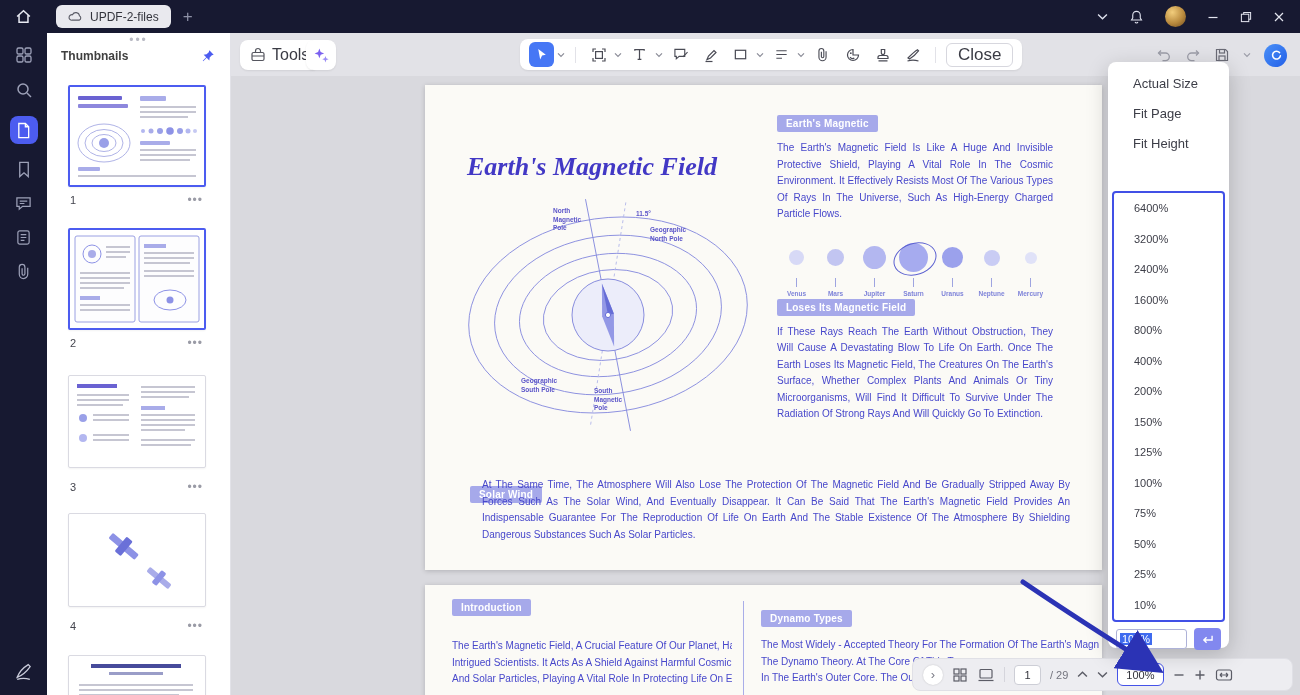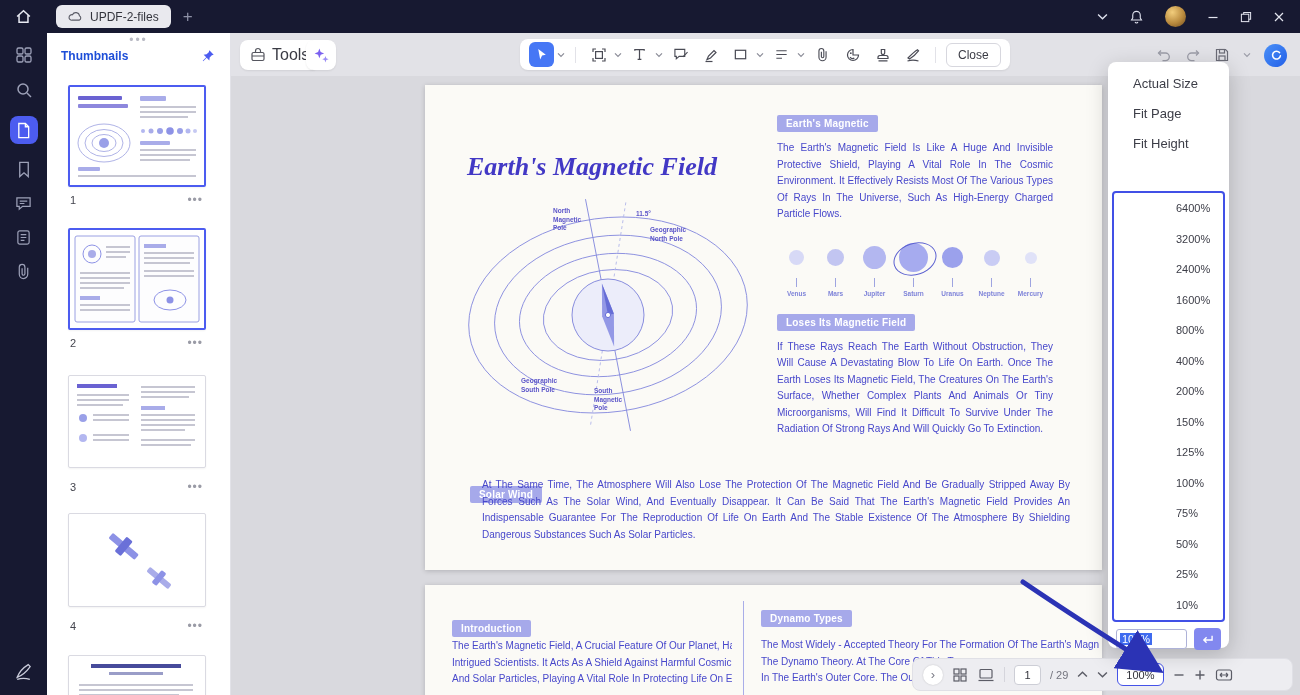"Thumbnails" .thumbs-title { color: #1d4ed8 -> #404040 }
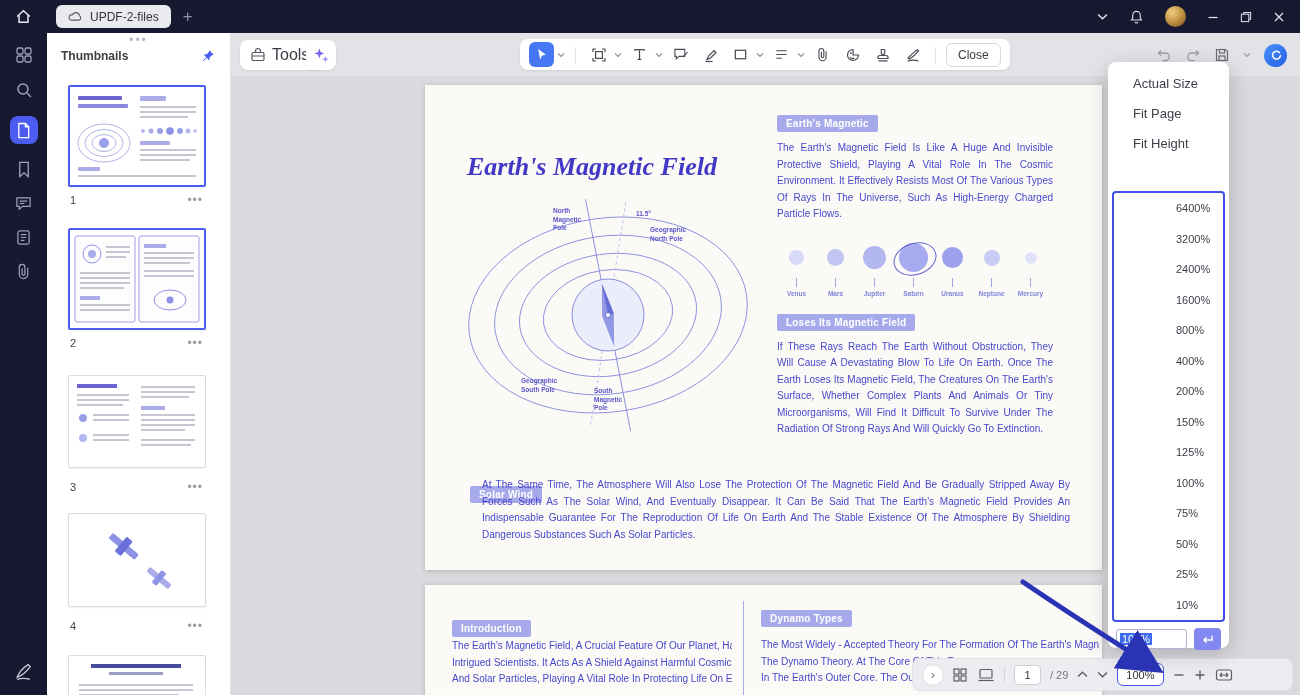"Close" .close-btn { font-size: 12px -> 17px }
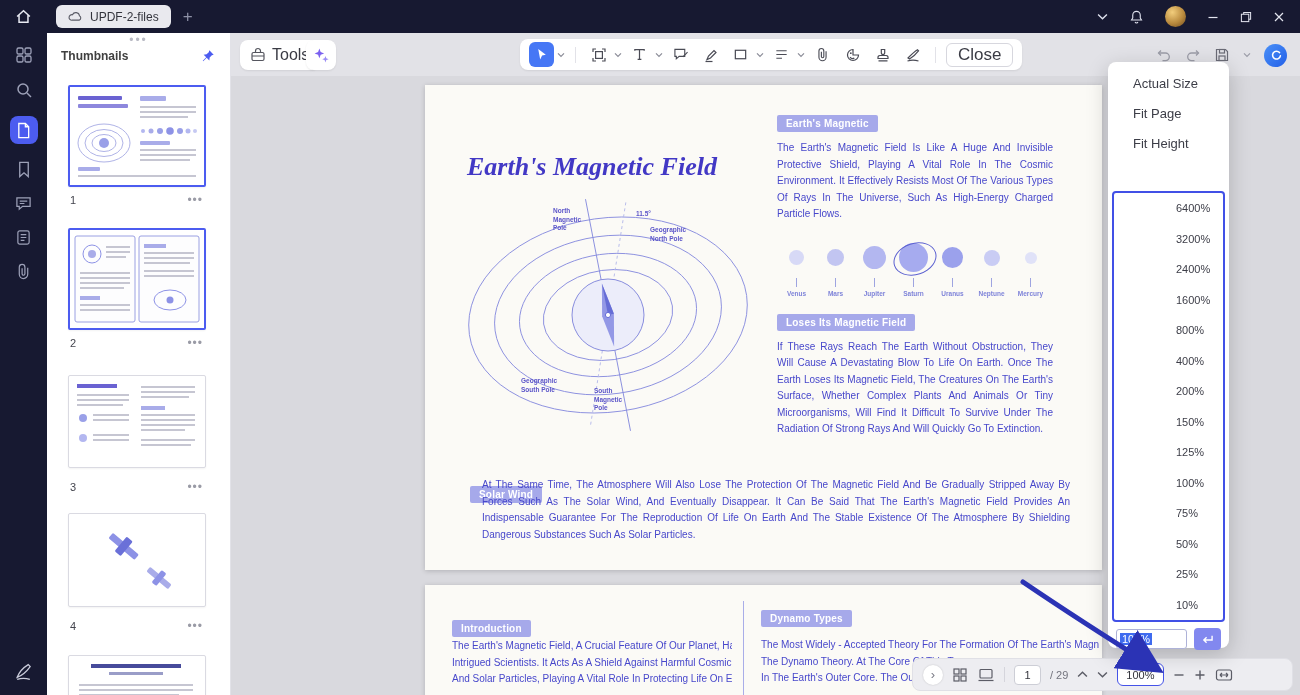"6400%" .zlevels { padding-left: 42px -> none }
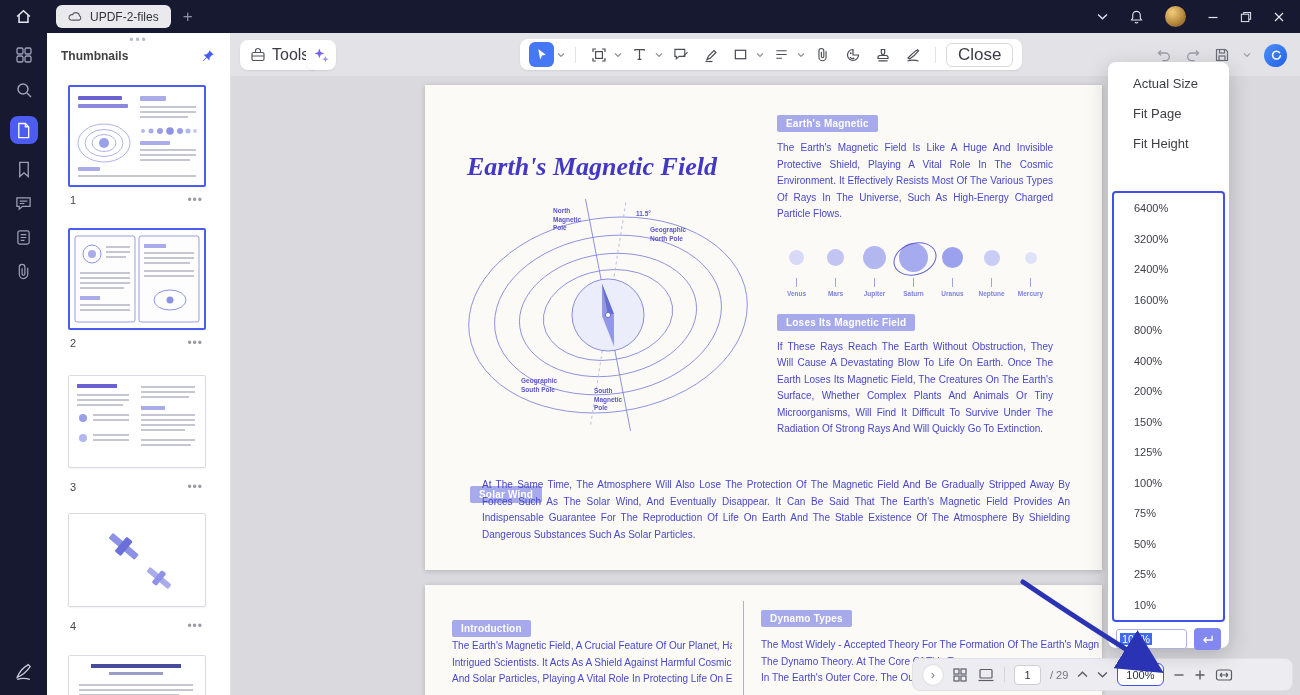"Loses Its Magnetic Field" .badge-mt { margin-top: 15px -> none }
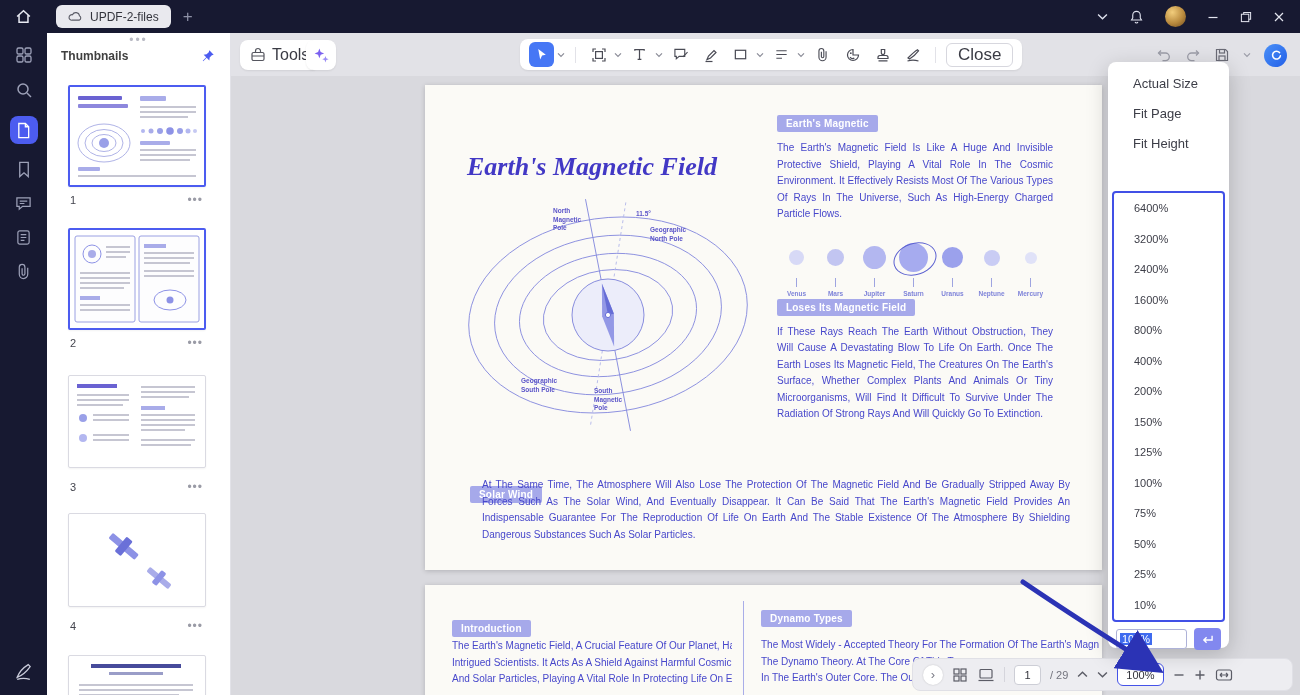"Introduction" .p2-badge-intro { top: 35px -> 14px }
